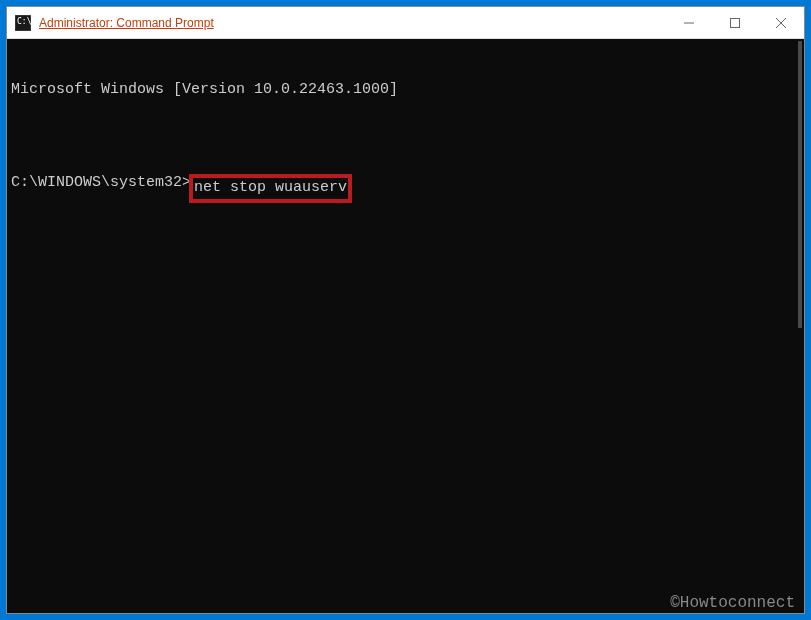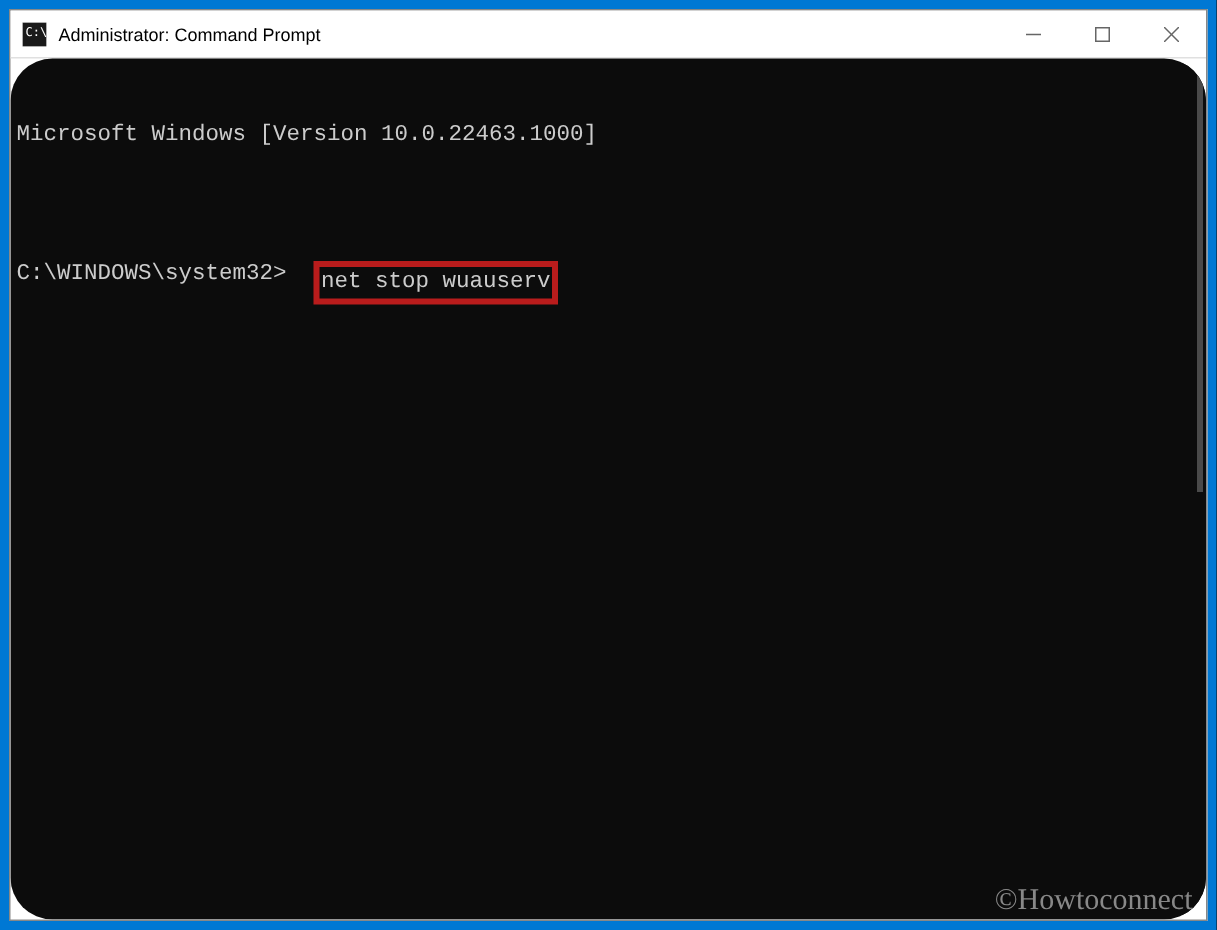"Administrator: Command Prompt" .titlebar-title { color: #000000 -> #c2410c; text-decoration: none -> underline }
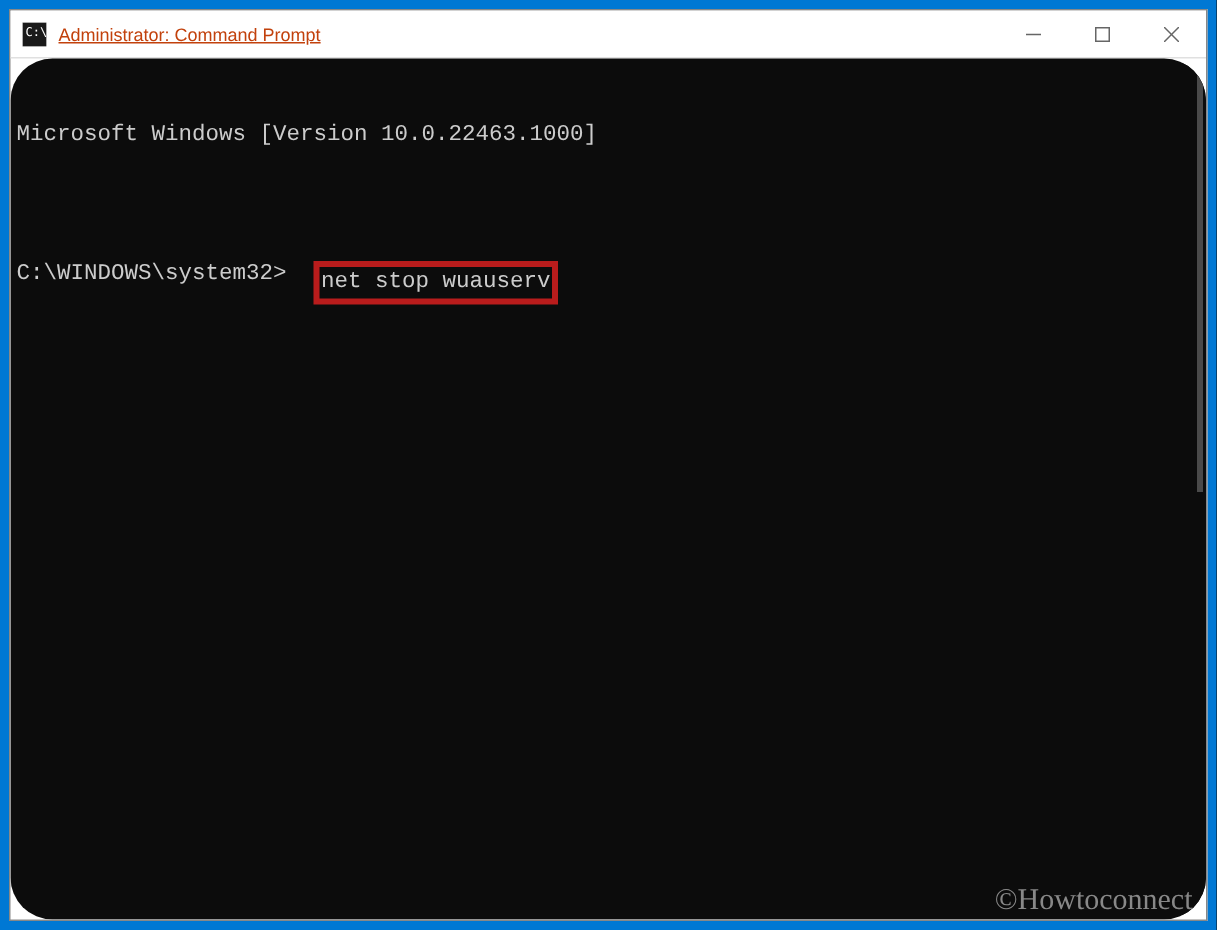"Microsoft Windows [Version" .terminal { border-radius: 28px -> none }
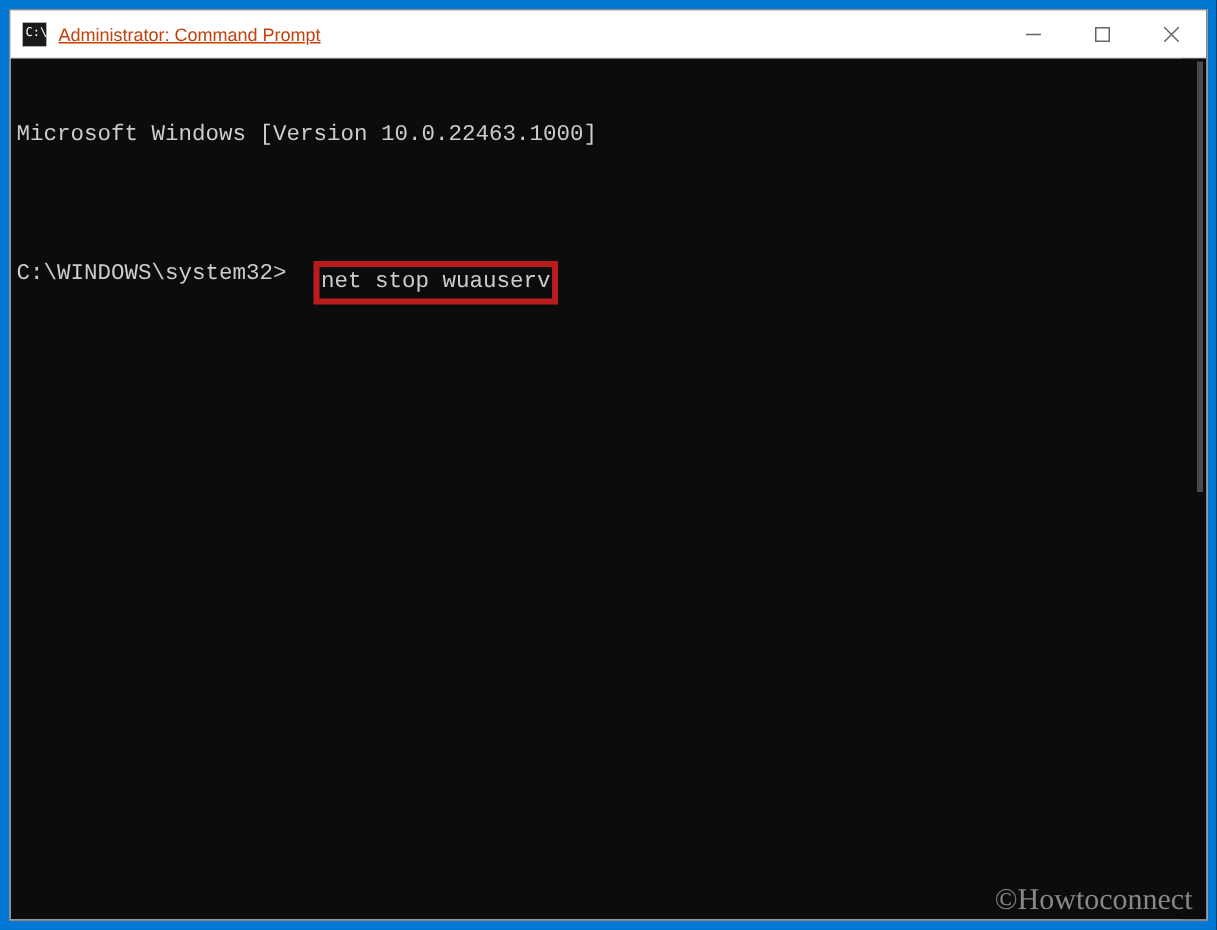"C:\WINDOWS\system32>" .prompt-line { gap: 20px -> none }
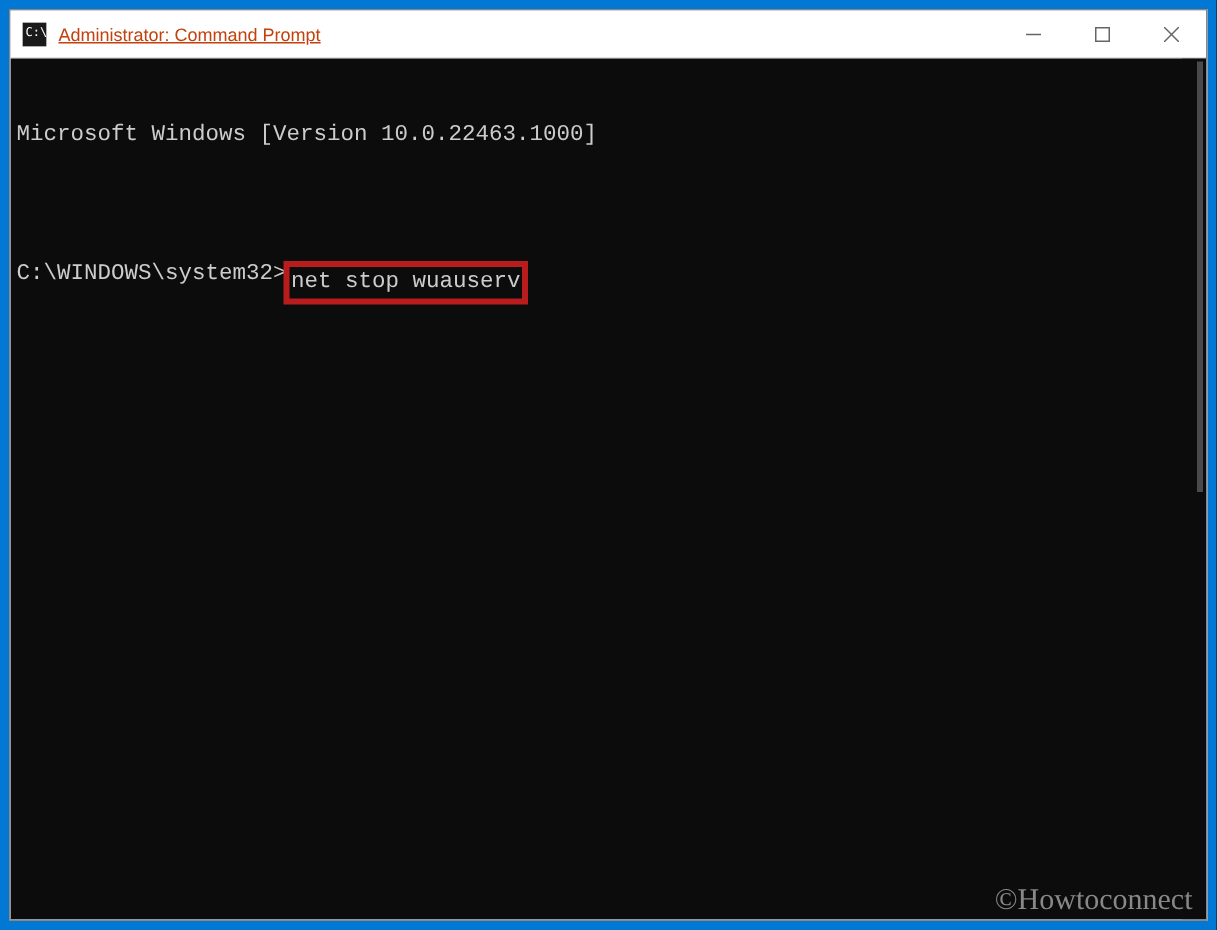"©Howtoconnect" .watermark { font-family: Liberation Serif, serif -> Liberation Mono, monospace; font-size: 20px -> 16px }
